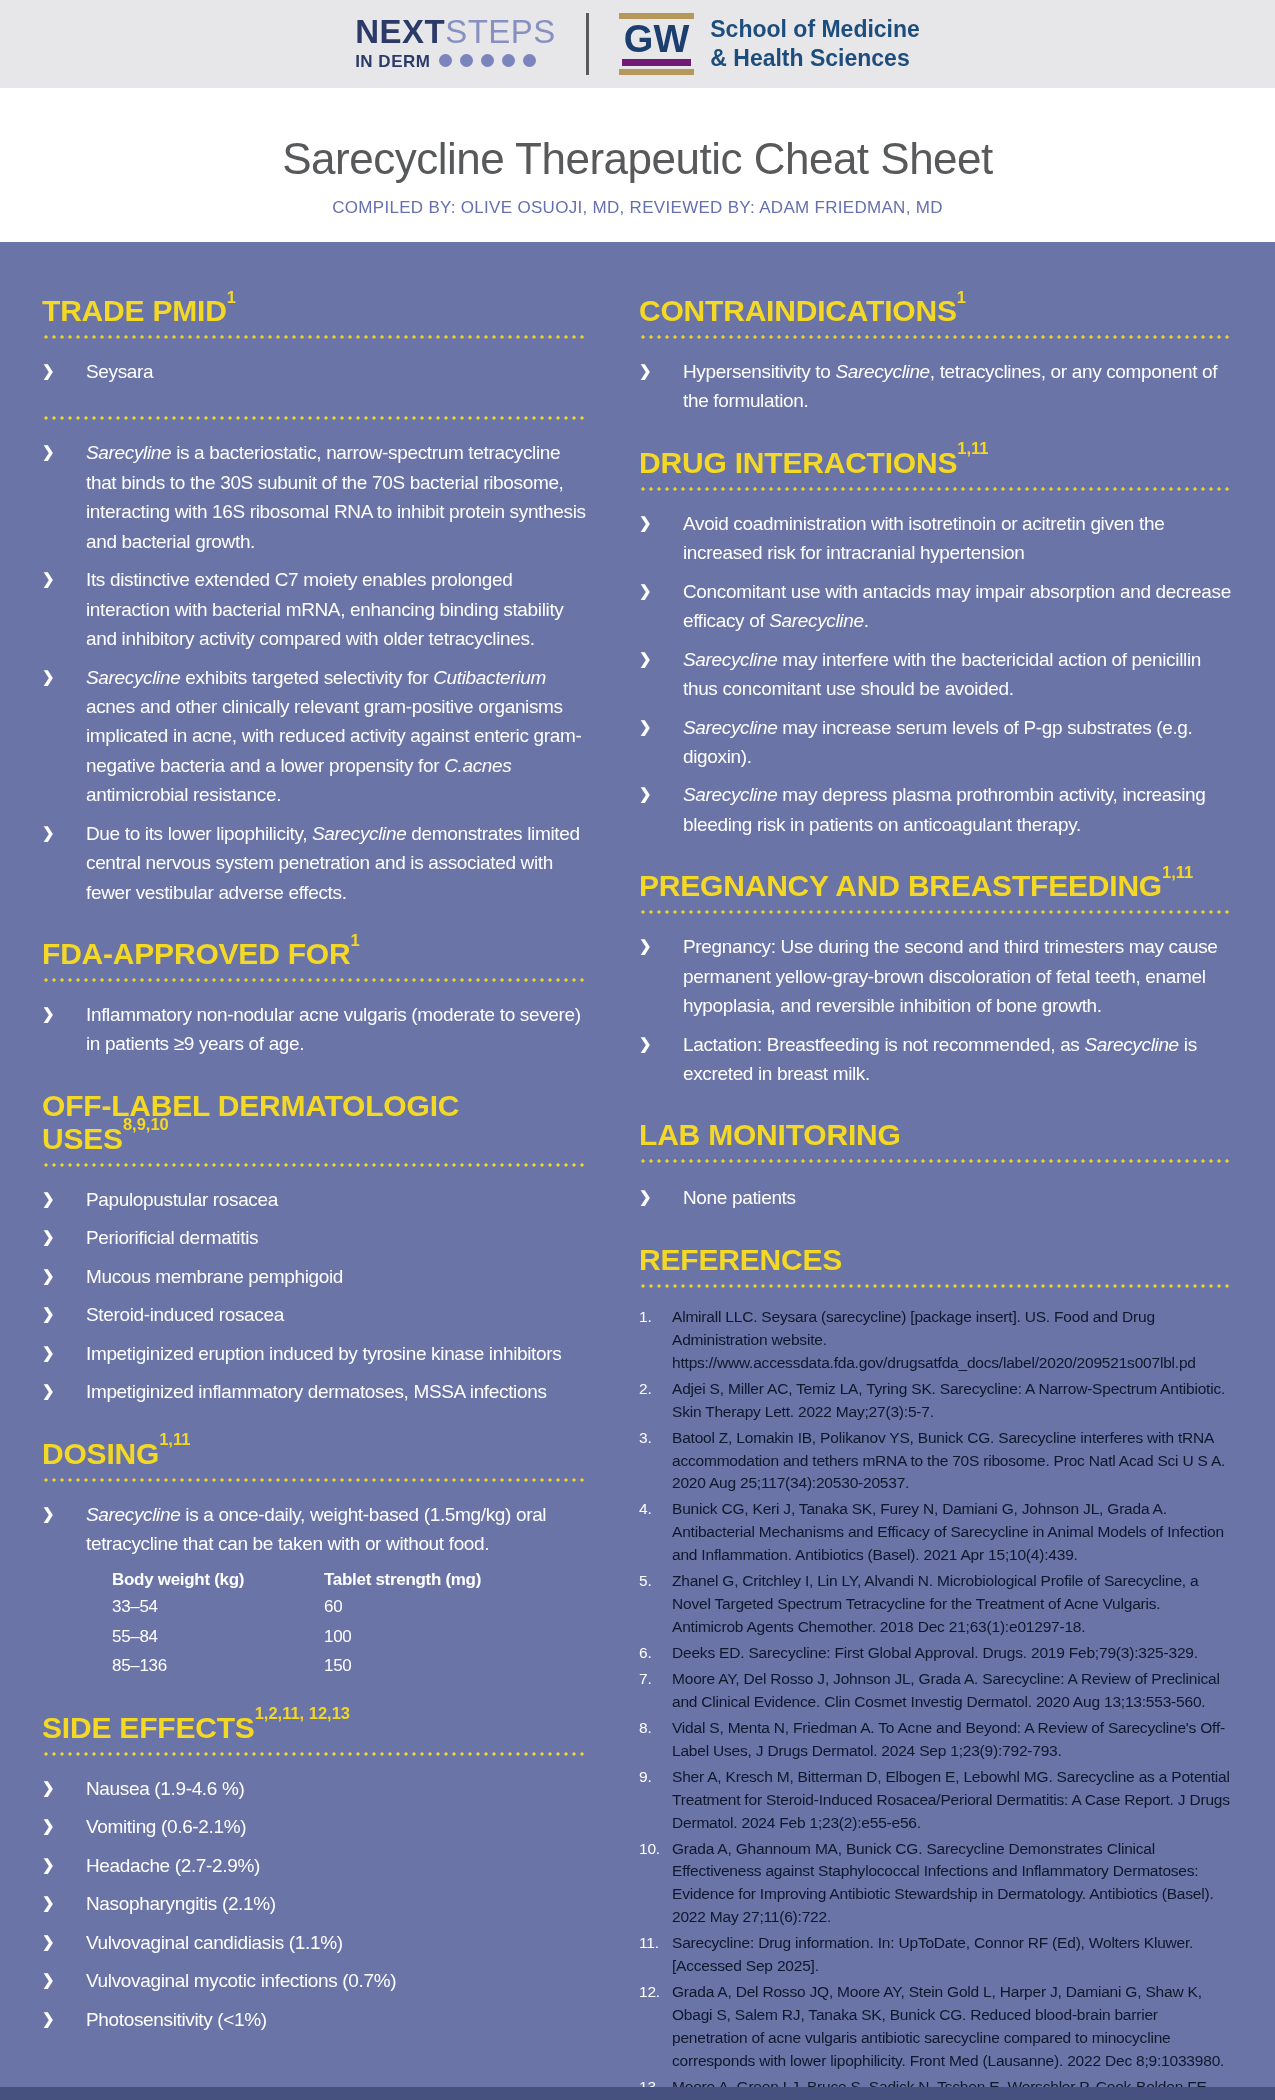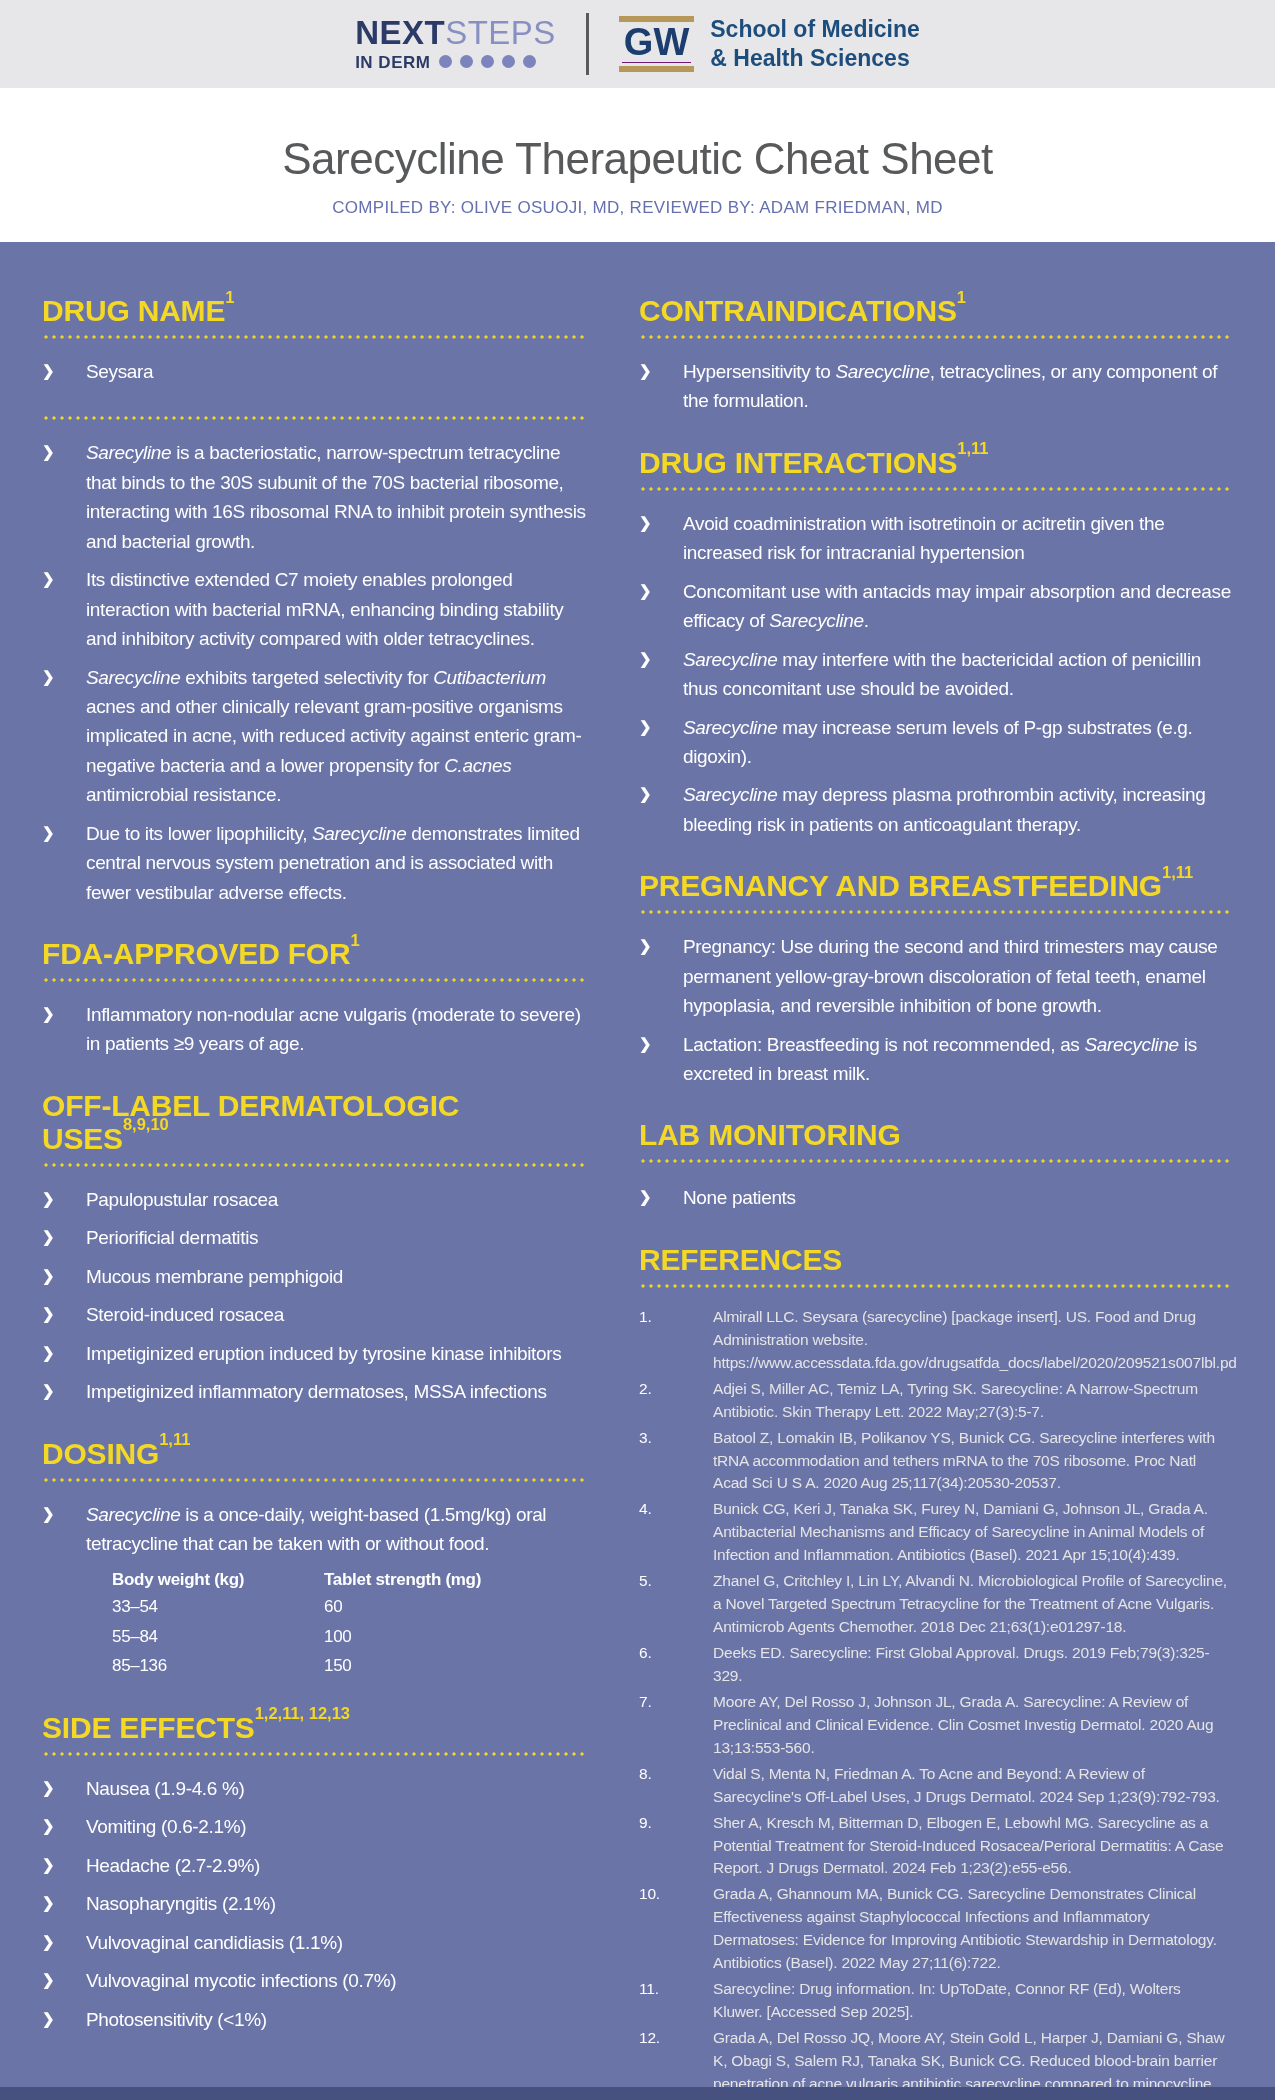"GW" .gw-letters { border-bottom: 1px solid #701a75 -> 7px solid #701a75 }
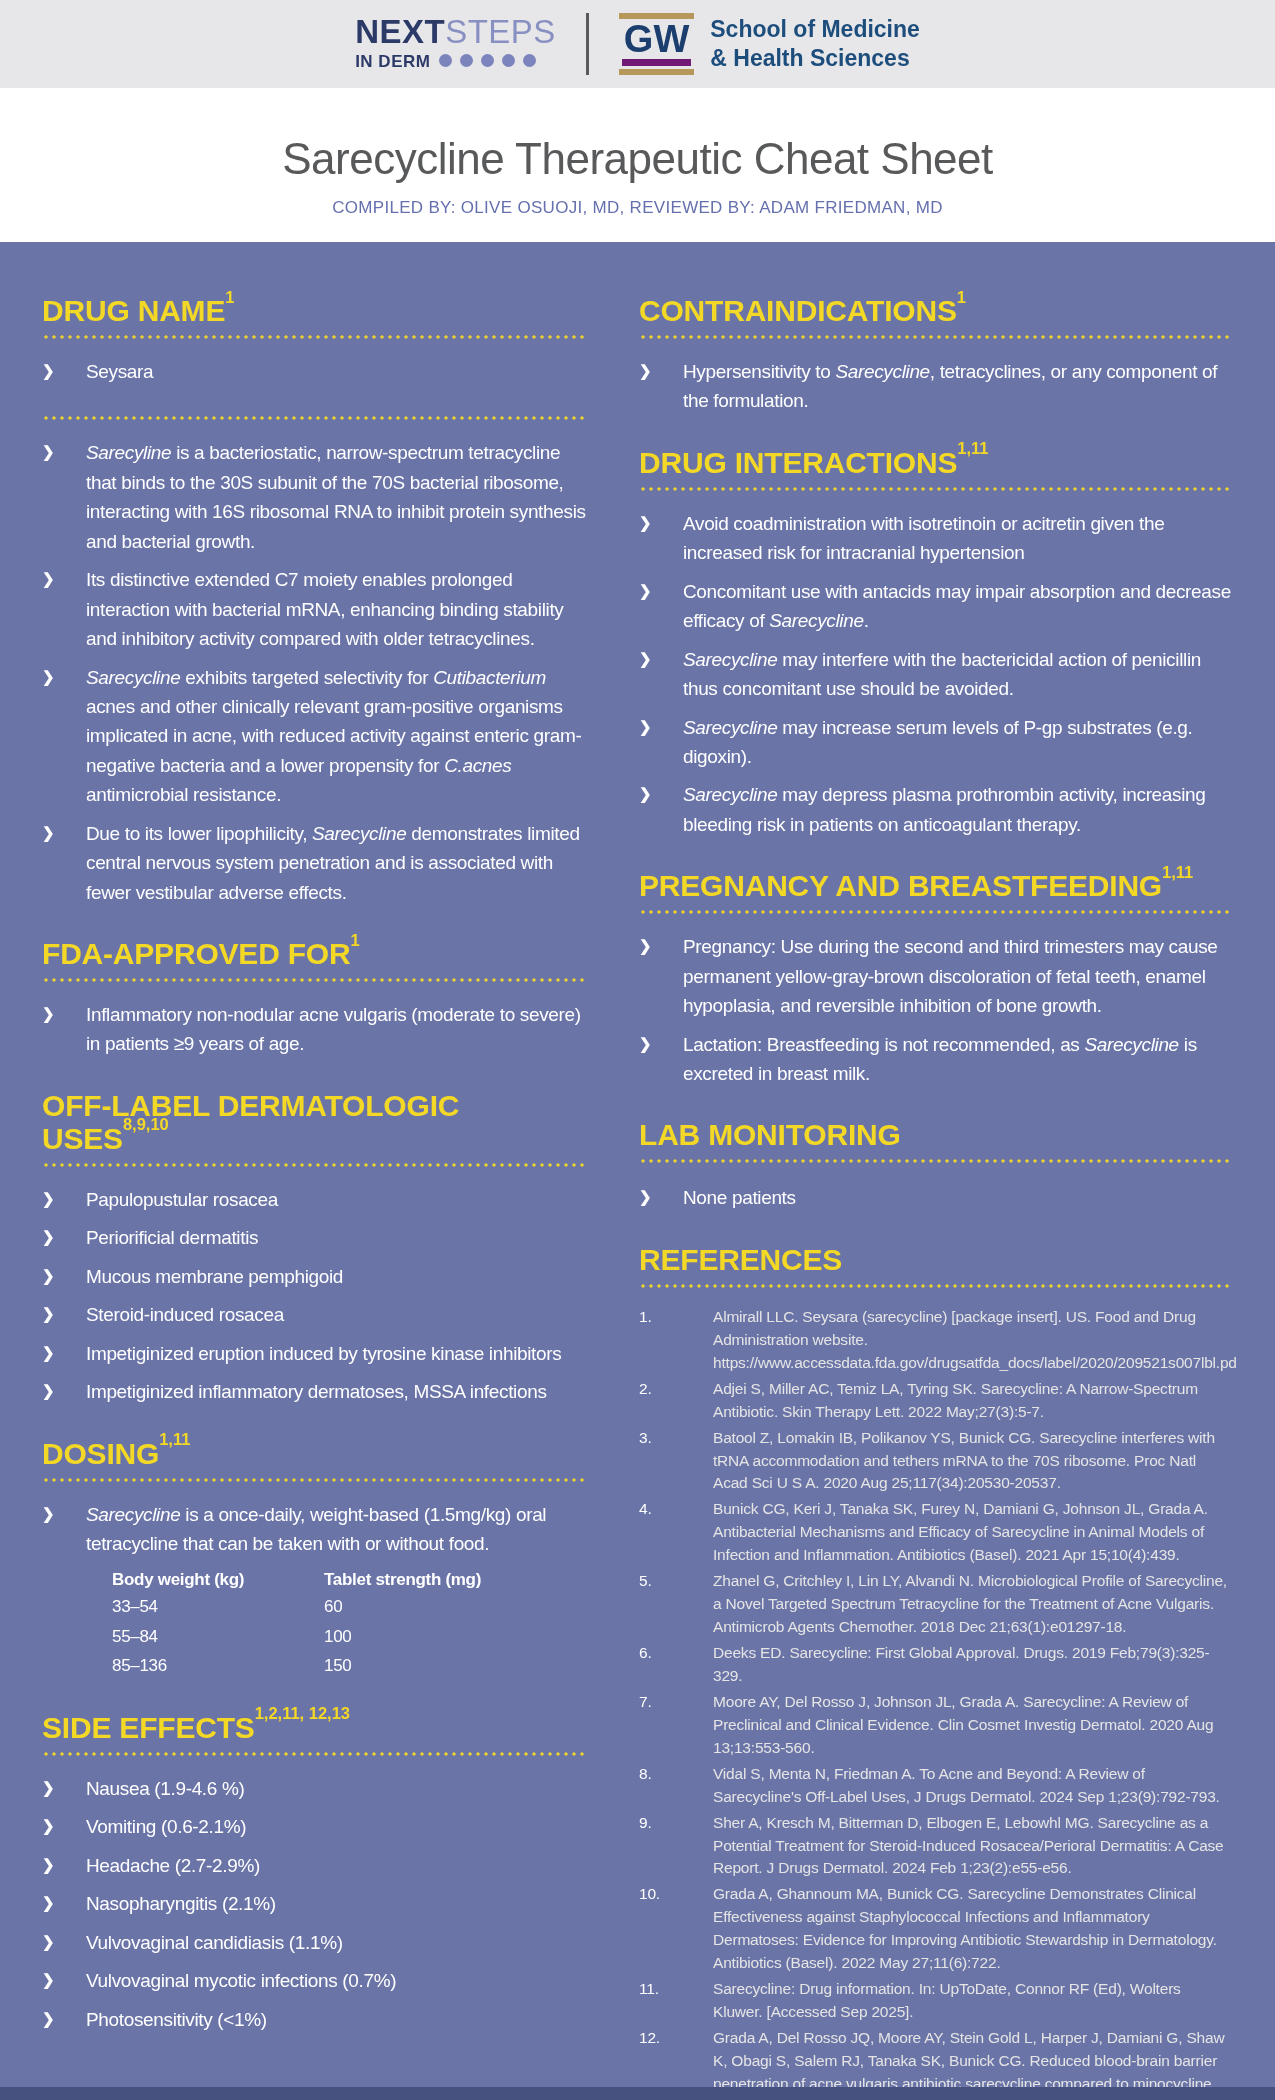"DRUG NAME" span.heading-label { text: DRUG NAME -> TRADE PMID }
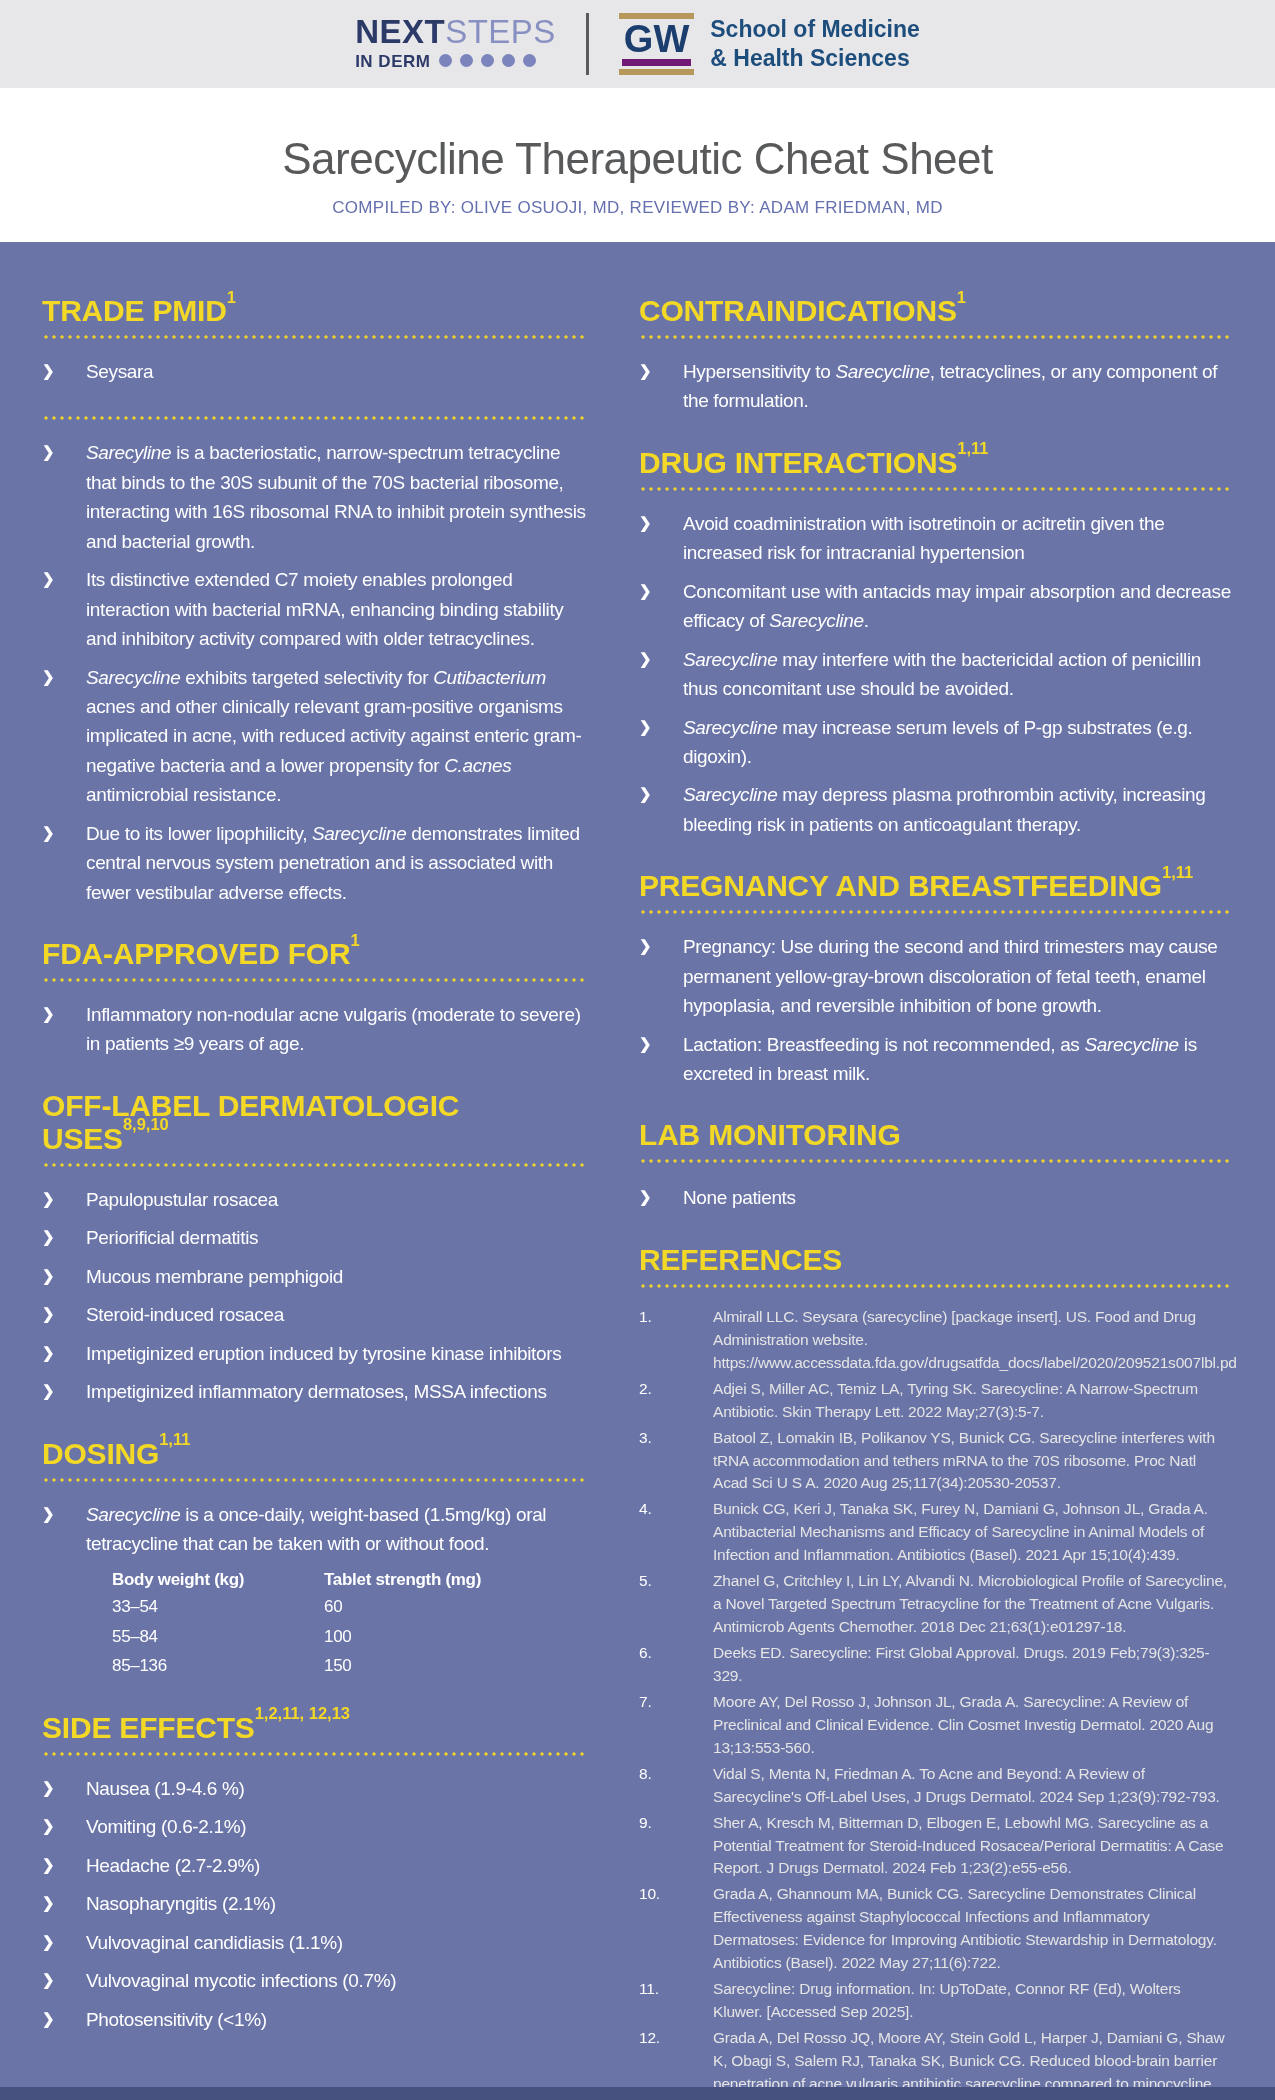"Almirall LLC. Seysara (sarecycline)" .ref-text { color: #e5e5e5 -> #0f172a; margin-left: 41px -> none }
